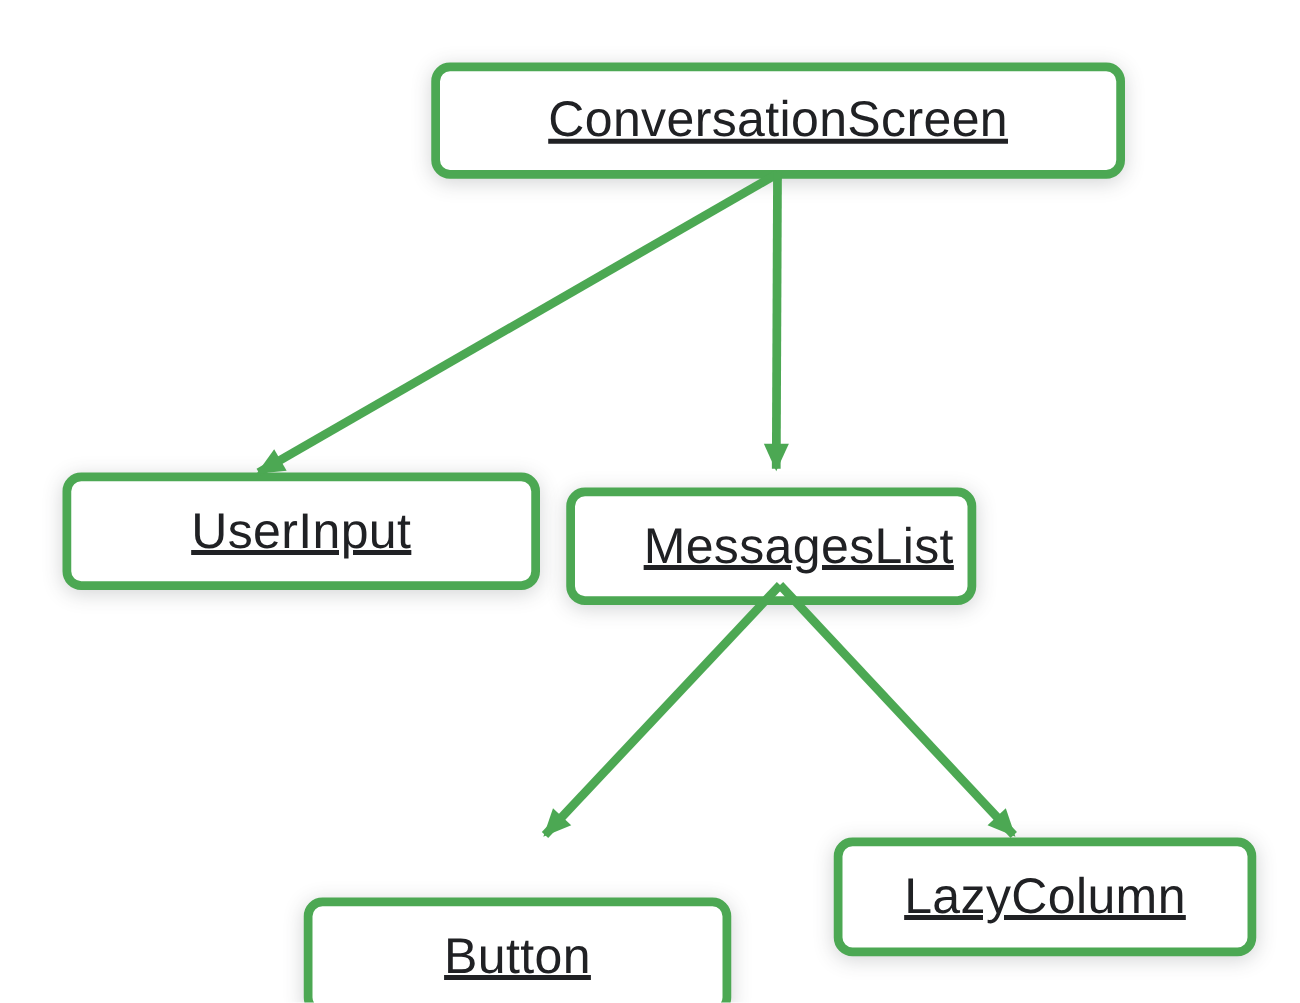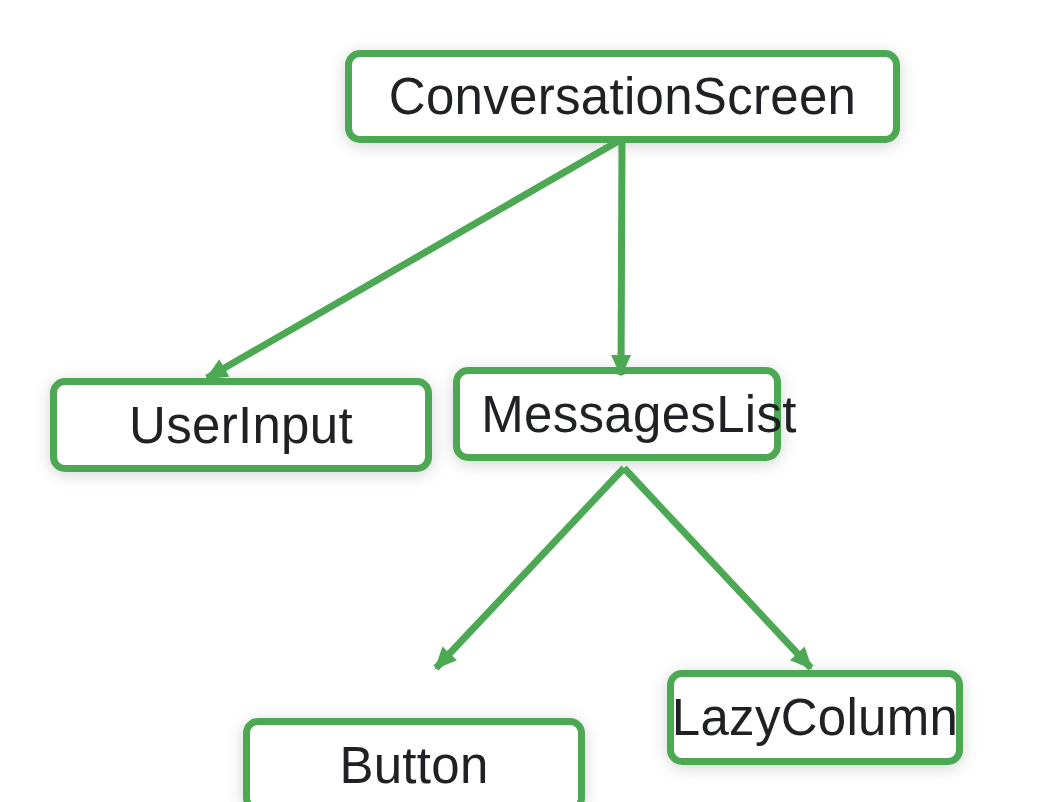"ConversationScreen" .node { font-size: 51px -> 40px; text-decoration: none -> underline }
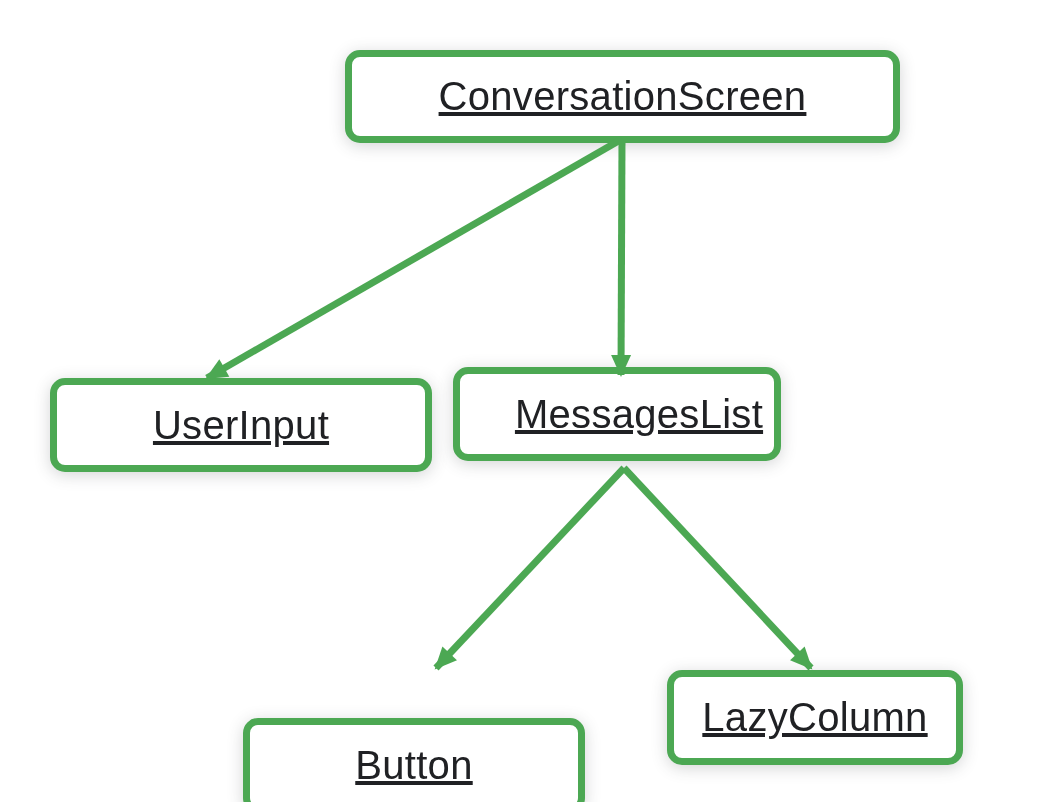"MessagesList" #node-messages-list { top: 367px -> 390px }
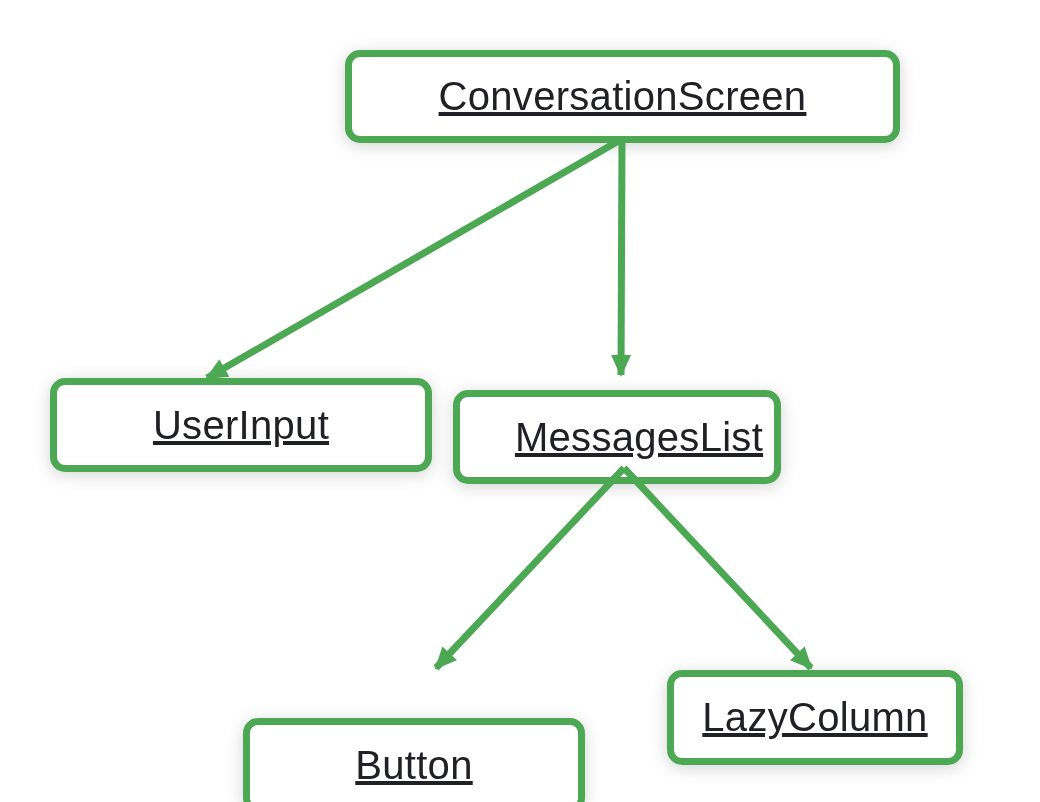"LazyColumn" #node-lazy-column { width: 296px -> 338px }
